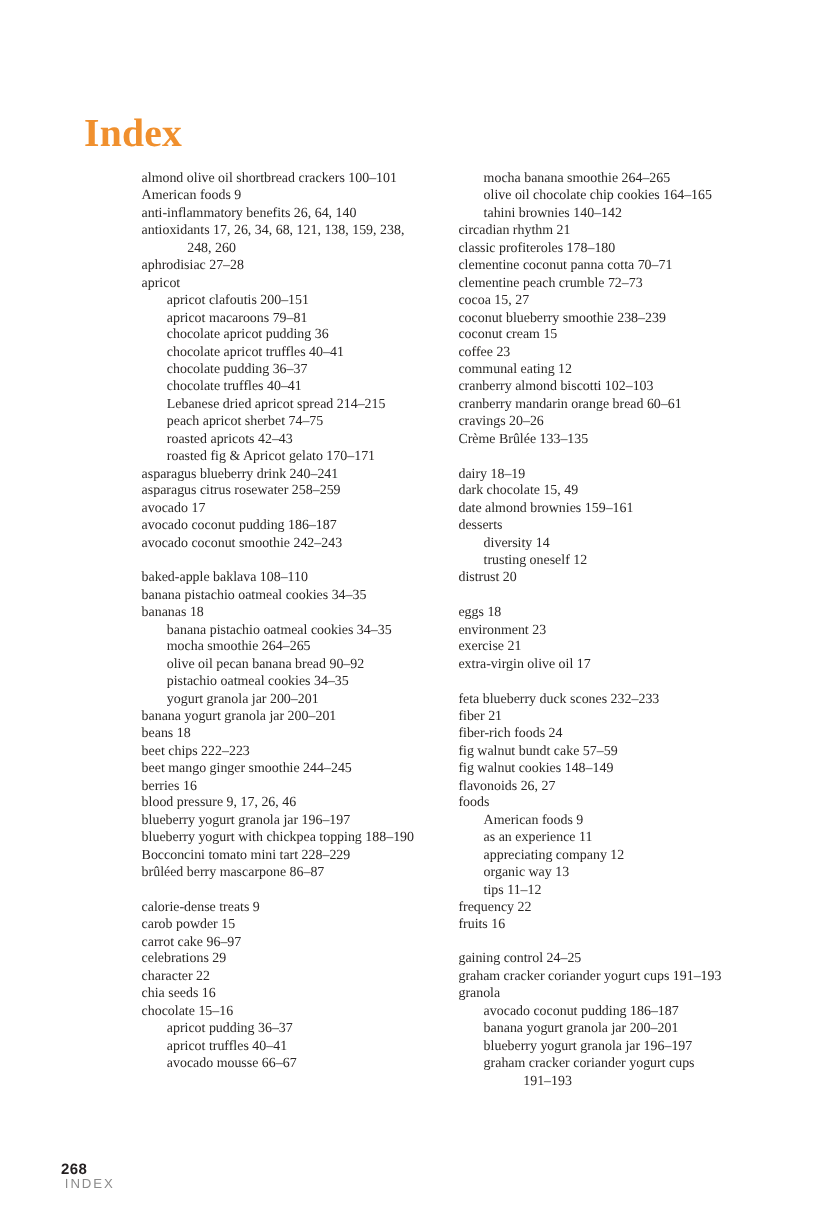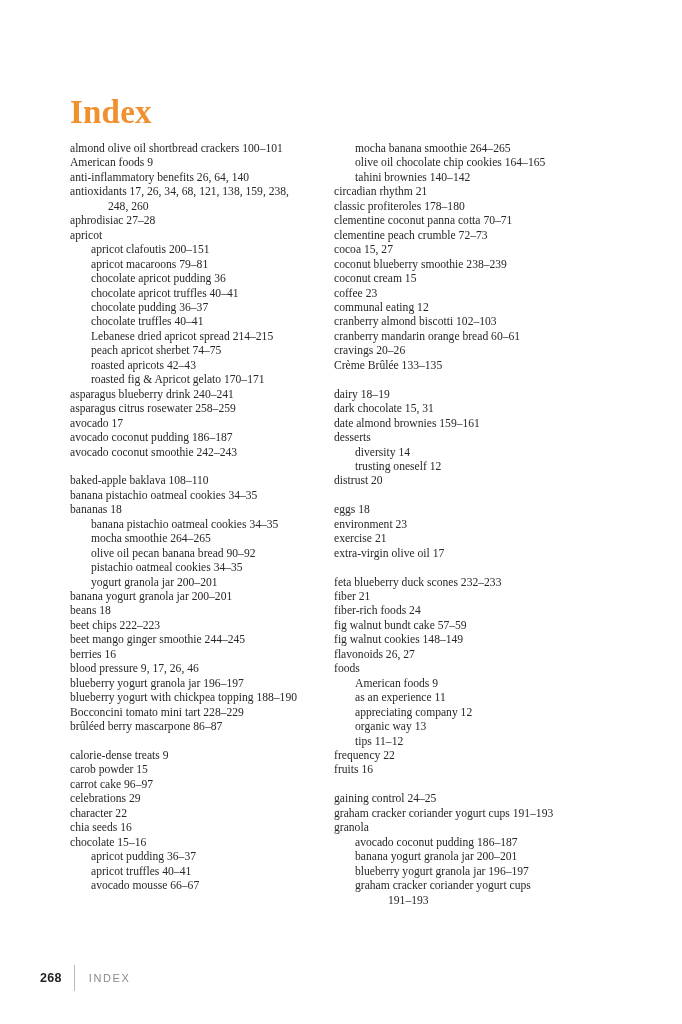"almond olive oil shortbread crackers" .columns { padding-left: none -> 48px }
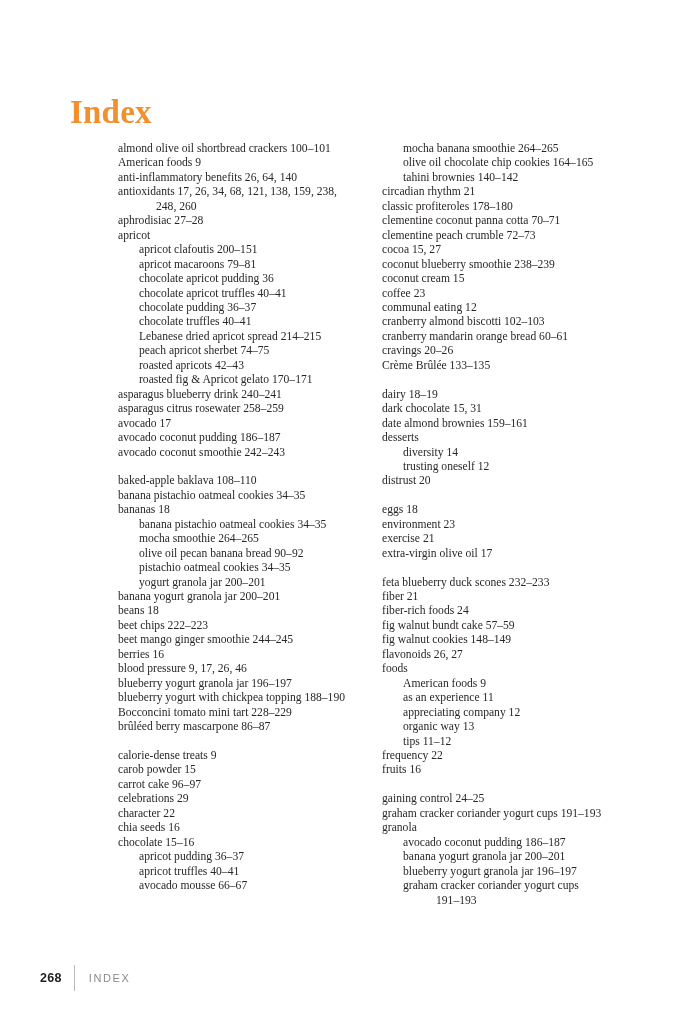"dark chocolate 15, 31" div.entry { text: 31 -> 49 }
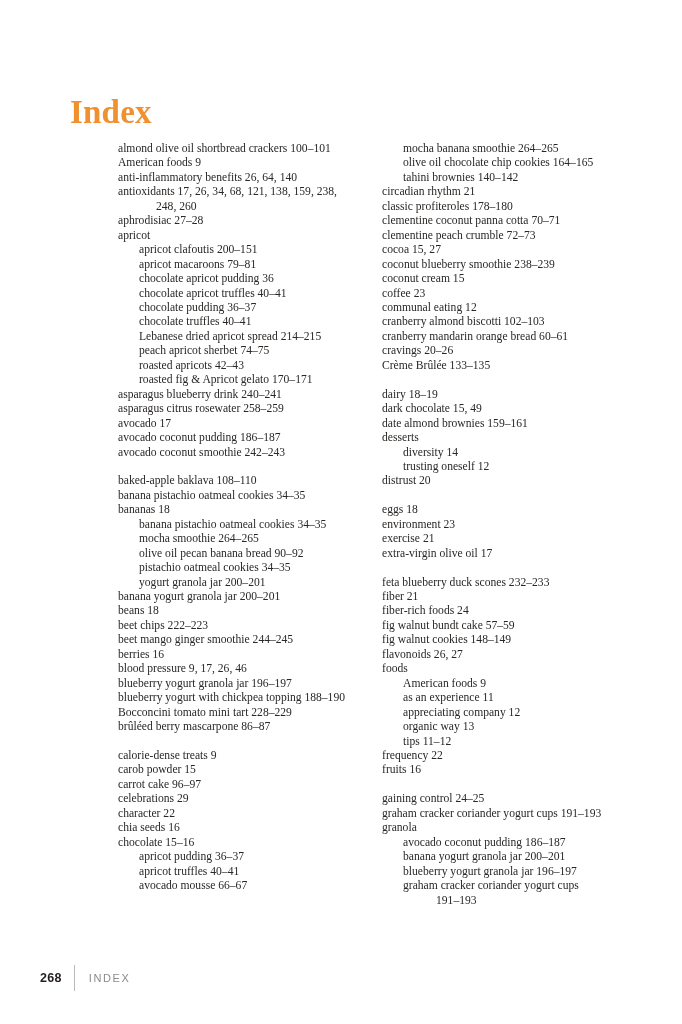"268" .footer { flex-direction: row -> column }
